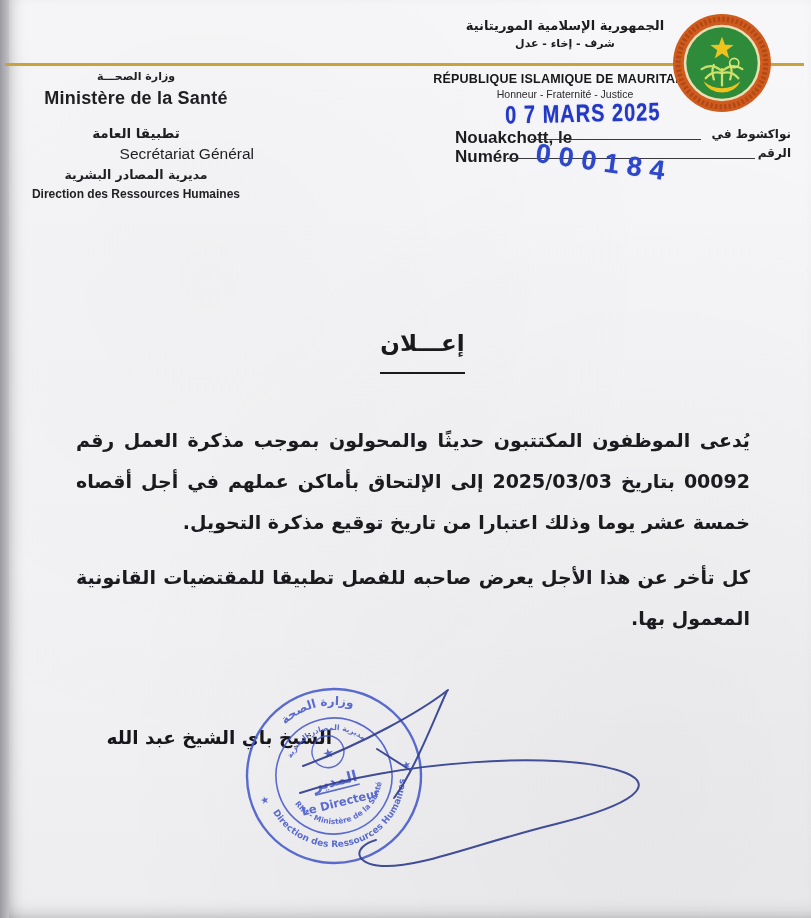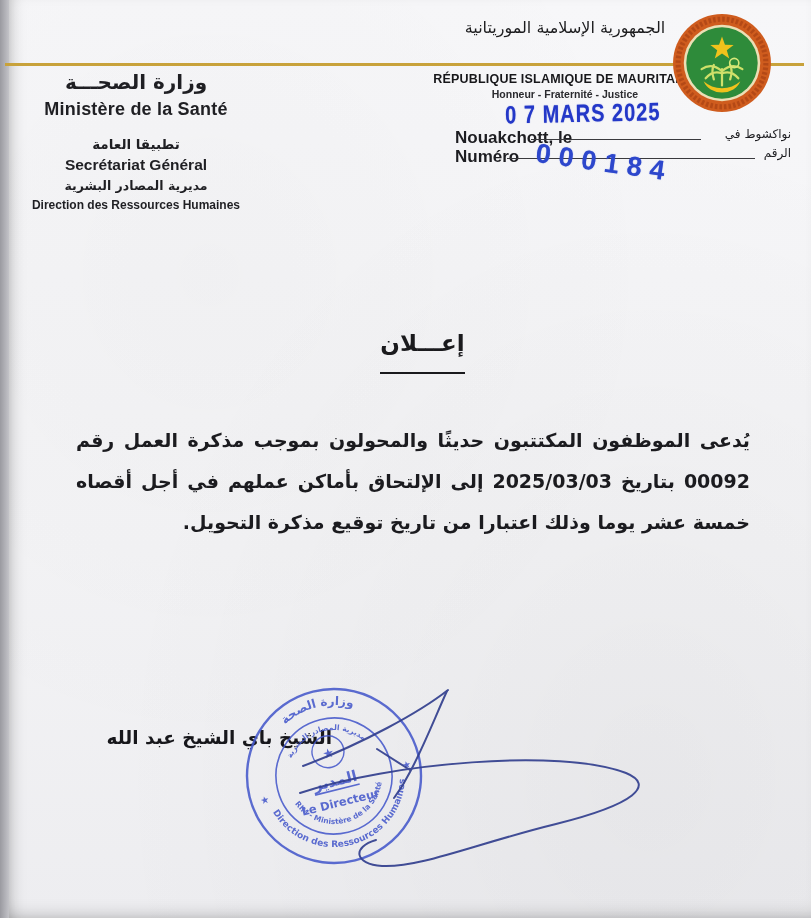"الجمهورية الإسلامية الموريتانية" .republic-ar { font-size: 16px -> 13px; font-weight: 400 -> 700 }
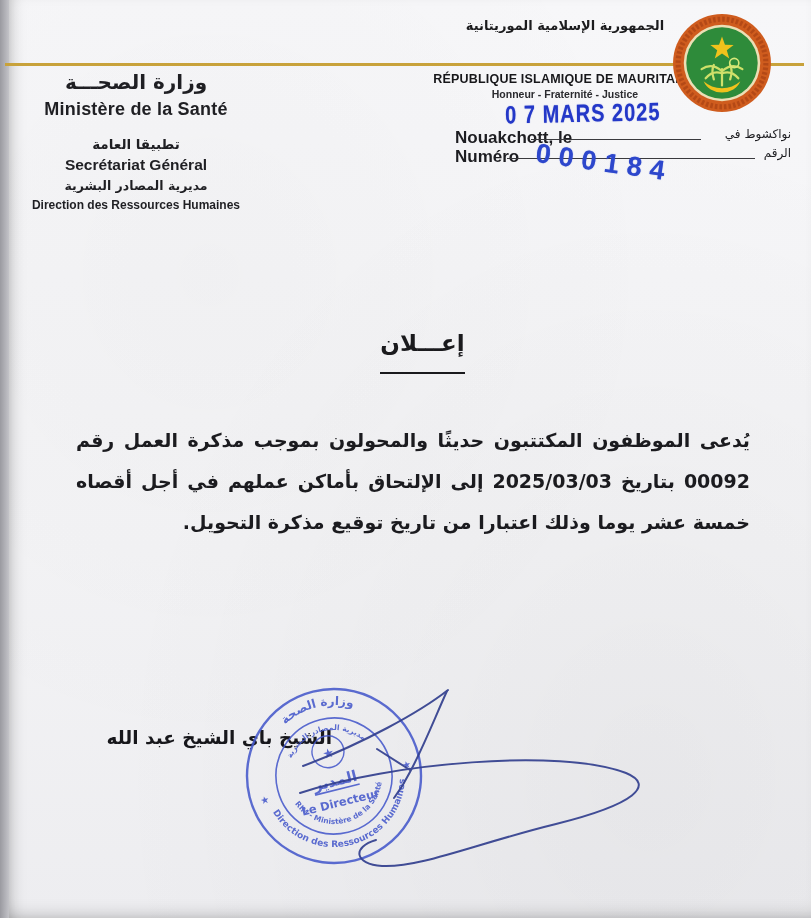"شرف - إخاء - عدل" div.motto-ar { html: none -> <div>شرف - إخاء - عدل</div> }
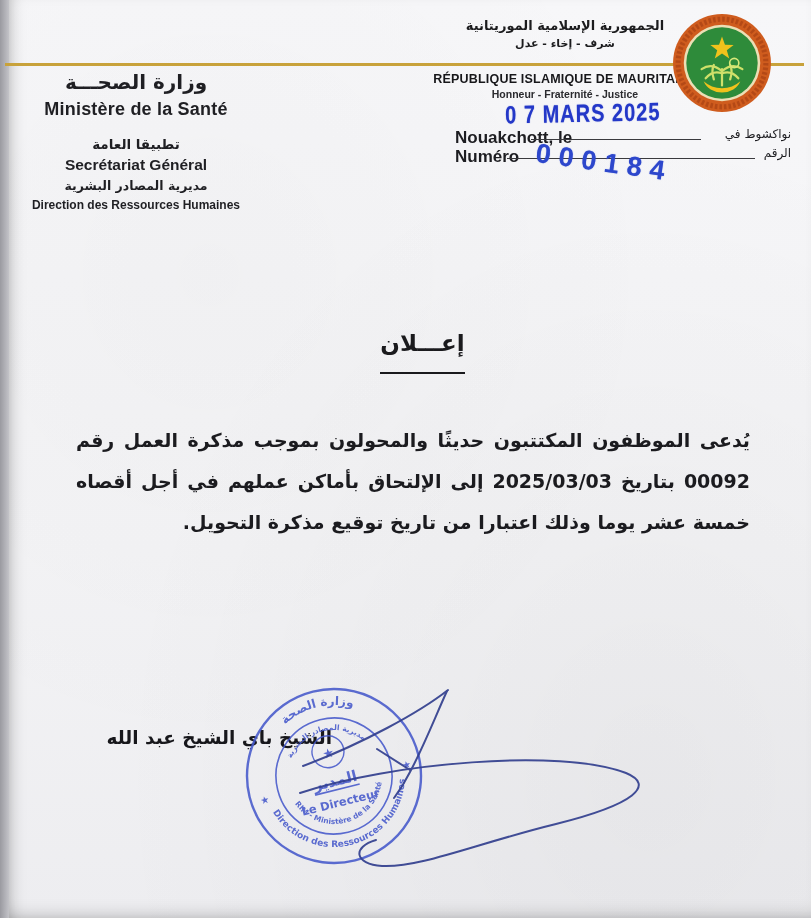"وزارة الصحـــة" .ministry-ar { font-size: 20px -> 11px }
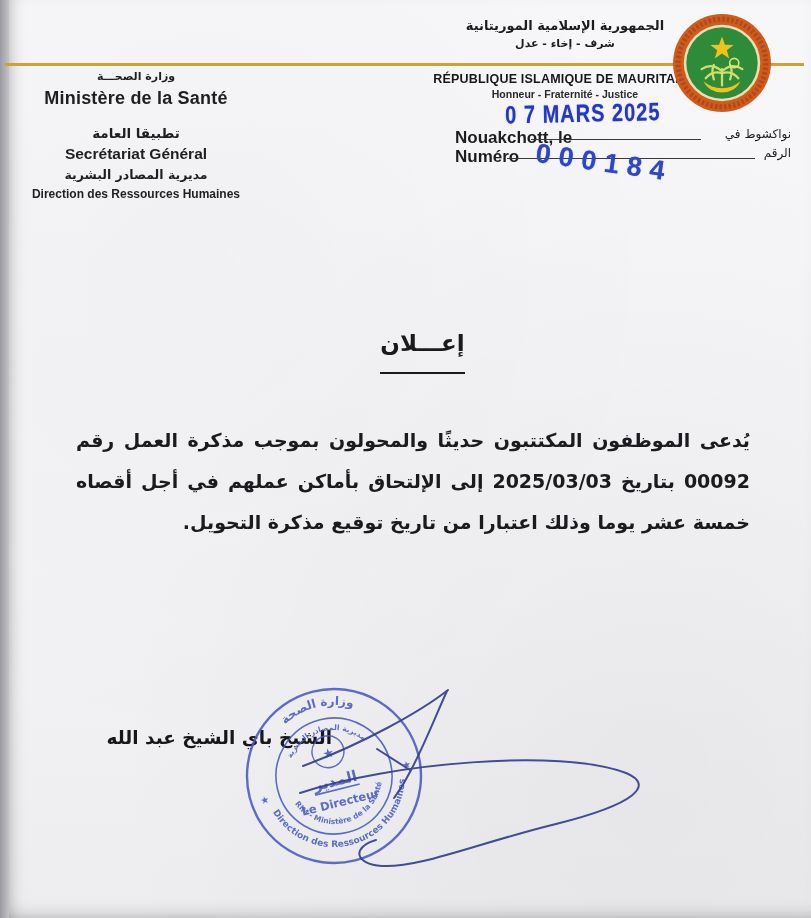"Honneur - Fraternité - Justice" .motto-fr { font-weight: 700 -> 400 }
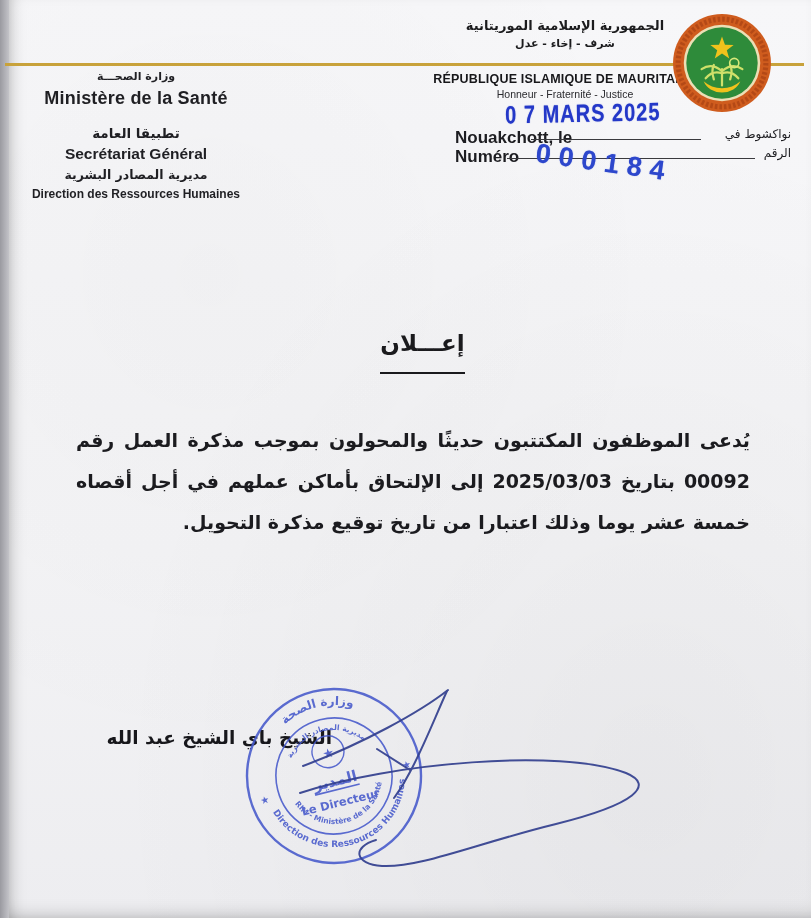"نواكشوط في" .row-label-ar { font-weight: 400 -> 700 }
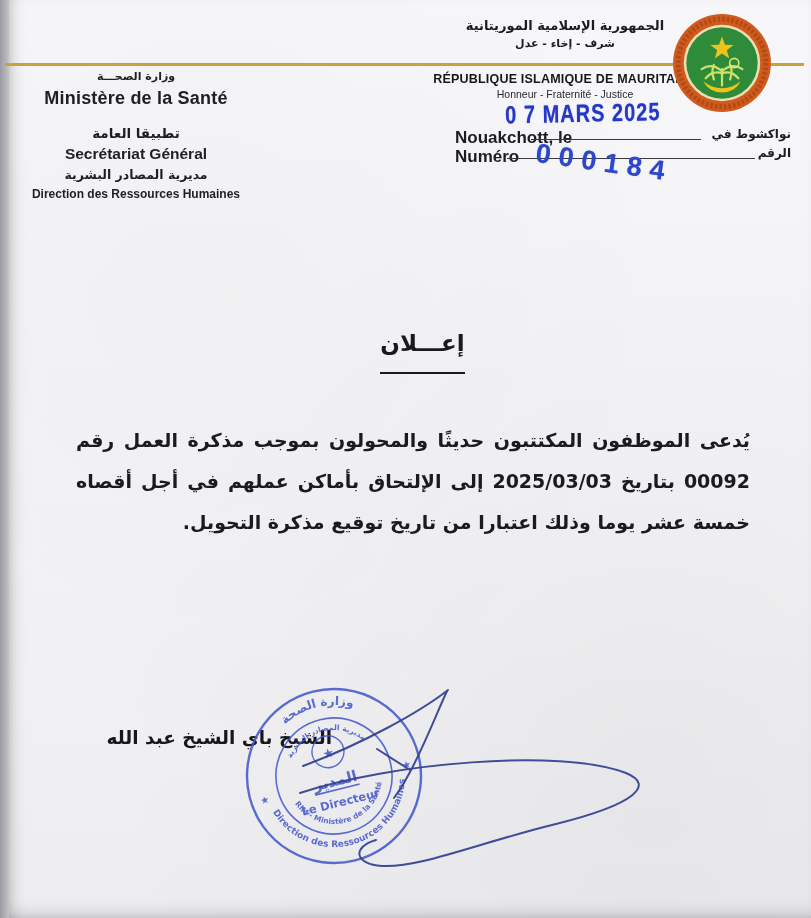"Secrétariat Général" .secretariat-fr { font-weight: 700 -> 400; text-align: none -> right }
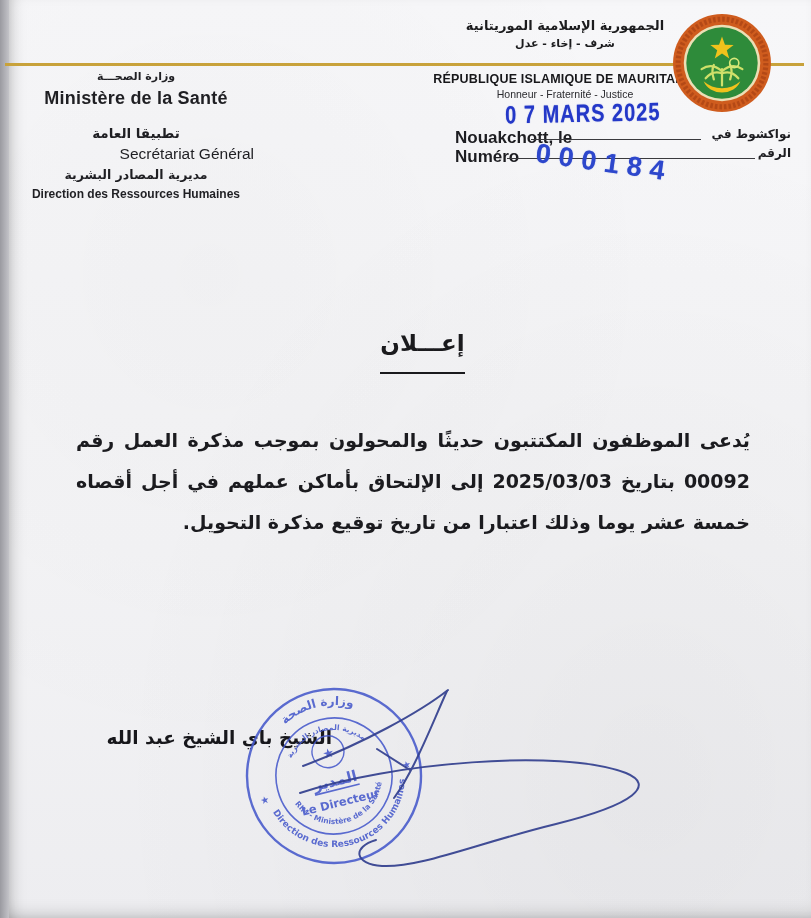"كل تأخر عن هذا الأجل" p { html: none -> <p>كل تأخر عن هذا الأجل يعرض صاحبه للفصل تطبيقا للمقتضيات القانونية المعمول بها.</p> }
